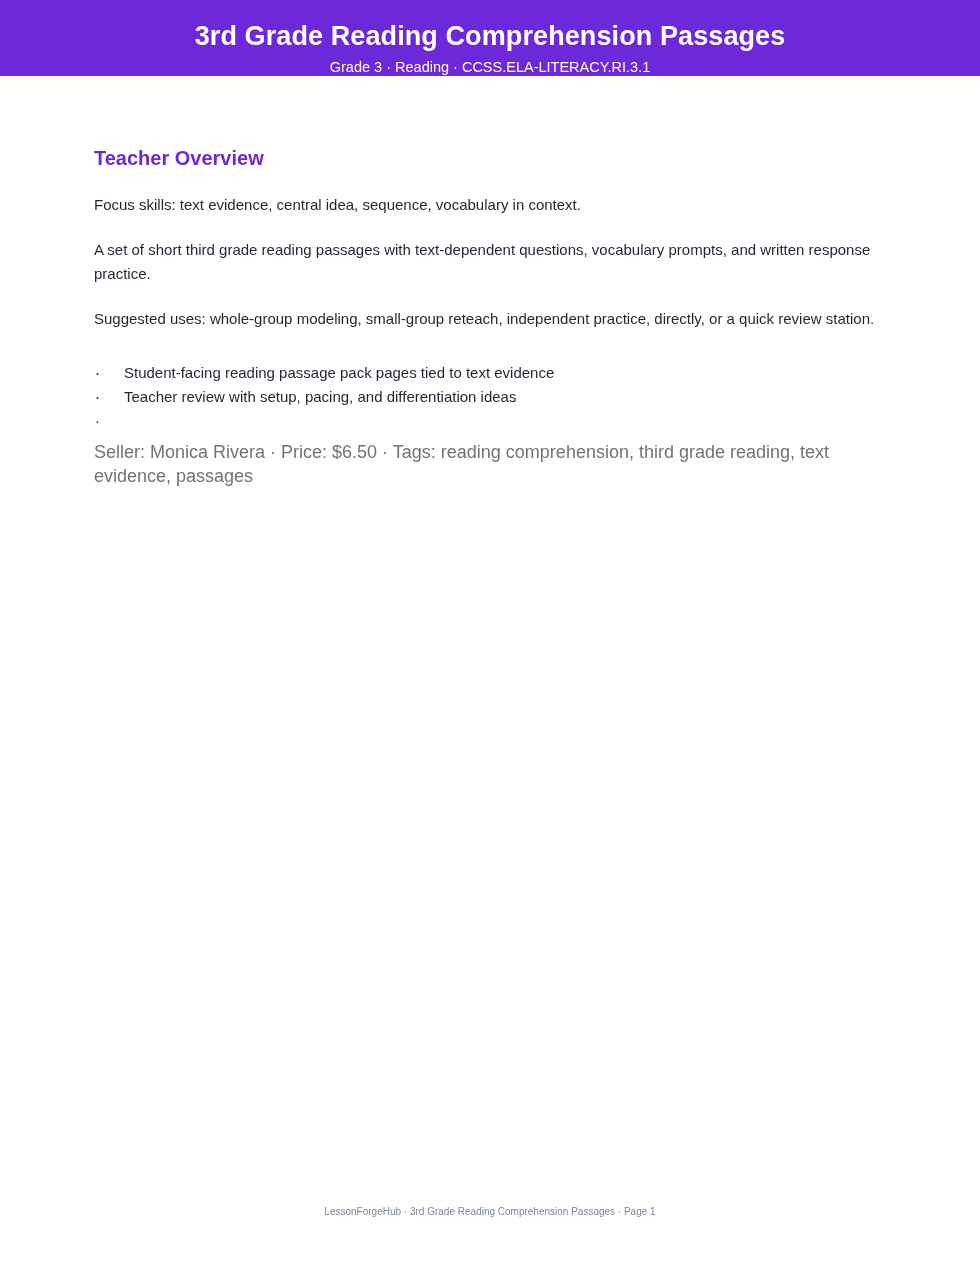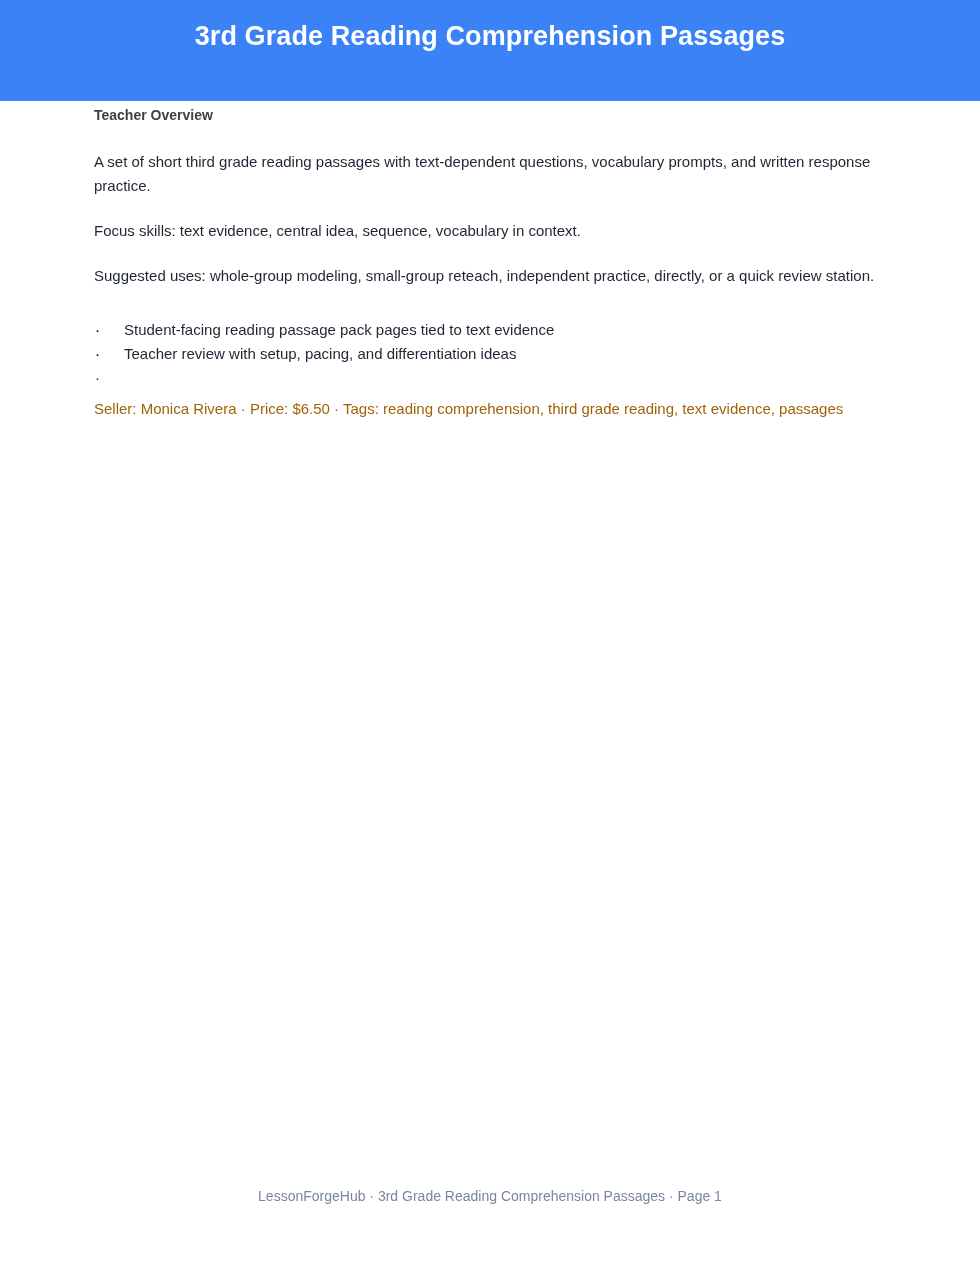"3rd Grade Reading Comprehension Passages" .header { background: #3b82f6 -> #6d28d9; height: 101px -> 76px }
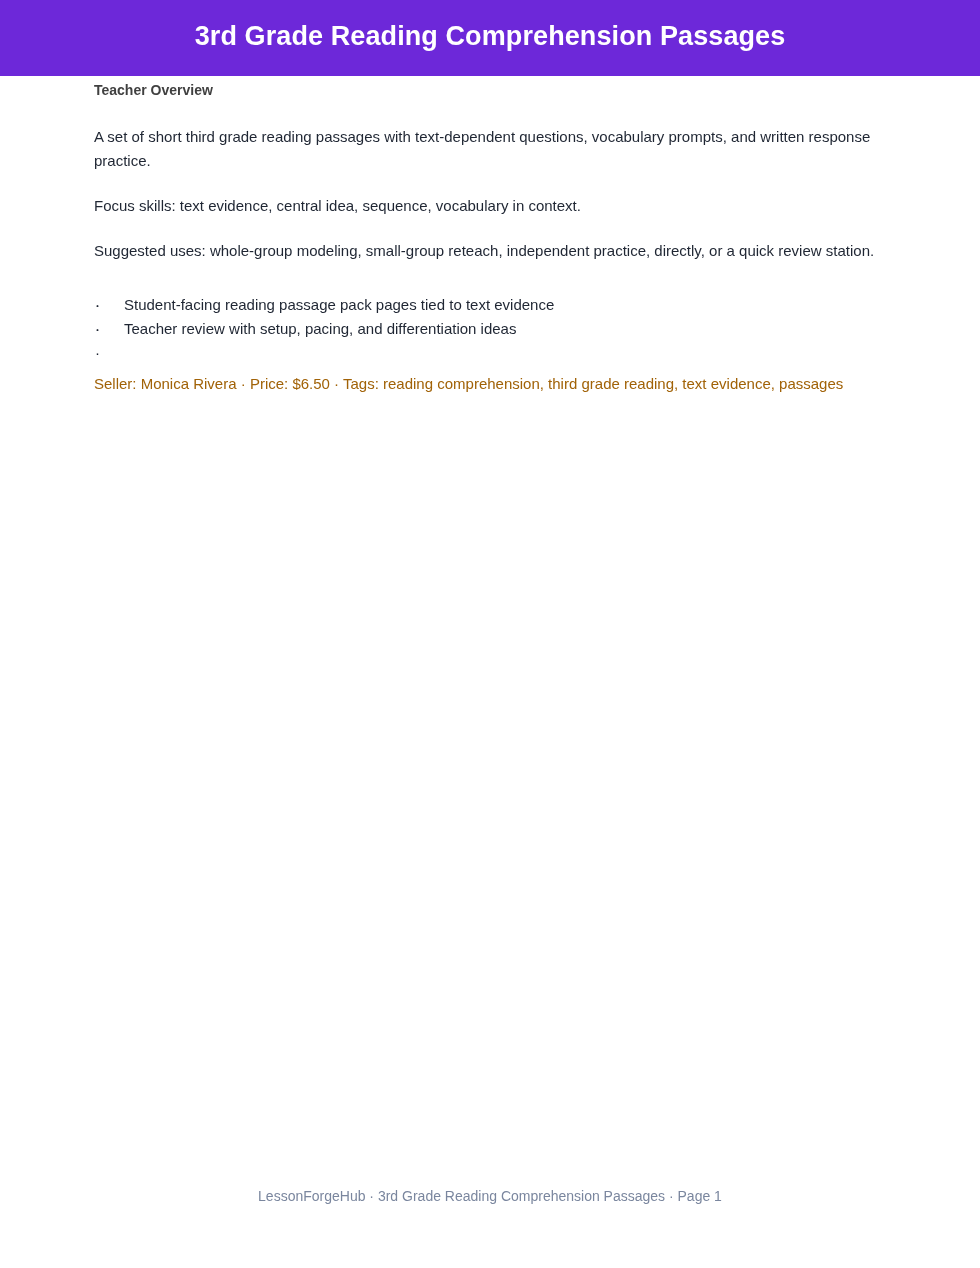"Grade 3 · Reading ·" div.header-subtitle { html: none -> <div>Grade 3 · Reading · CCSS.ELA-LITERACY.RI.3.1</div> }
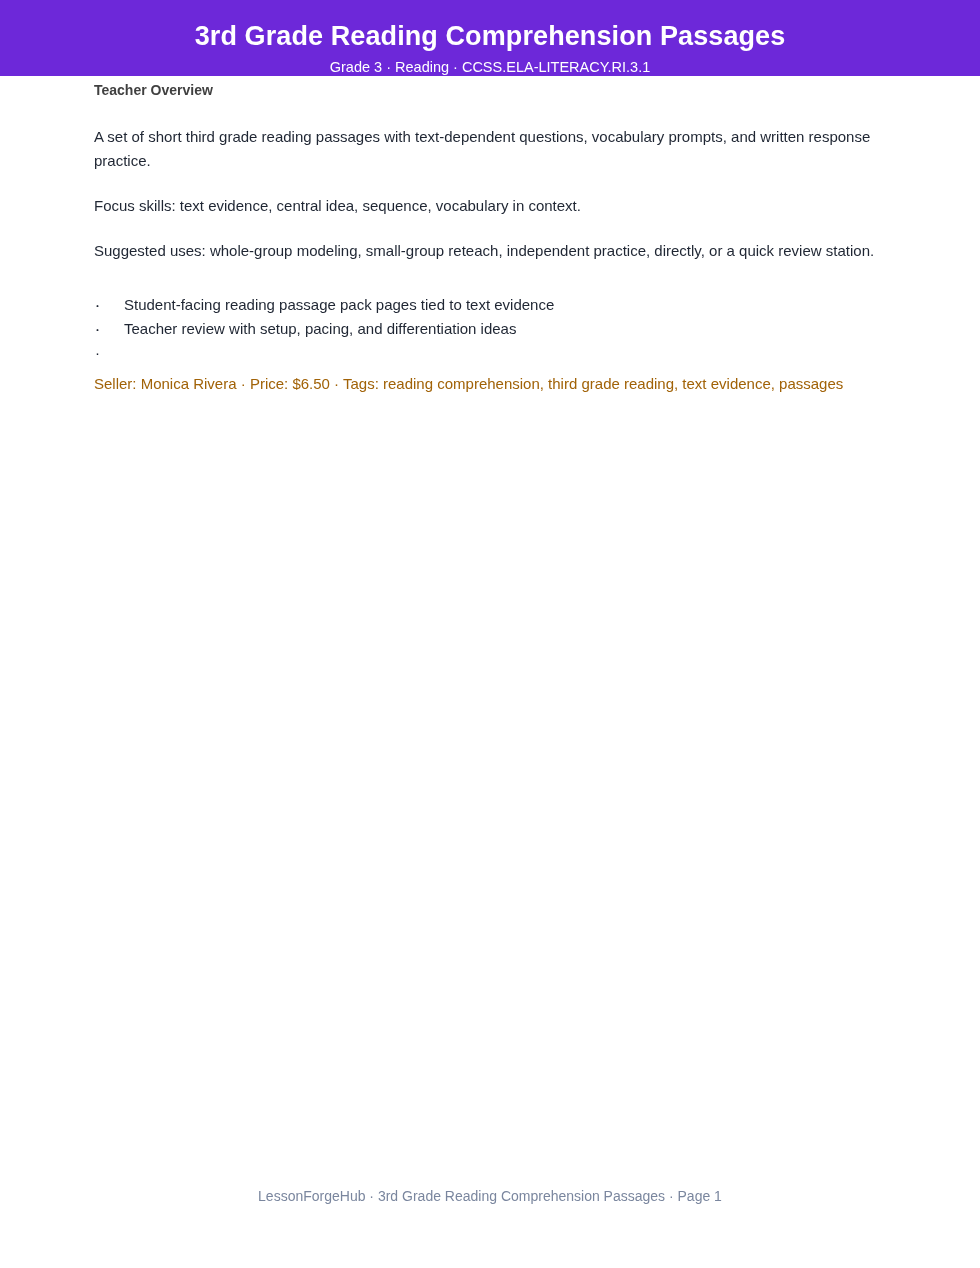"Teacher Overview" .section-title { color: #404040 -> #6d28d9; font-size: 14px -> 20px; padding-top: none -> 68px }
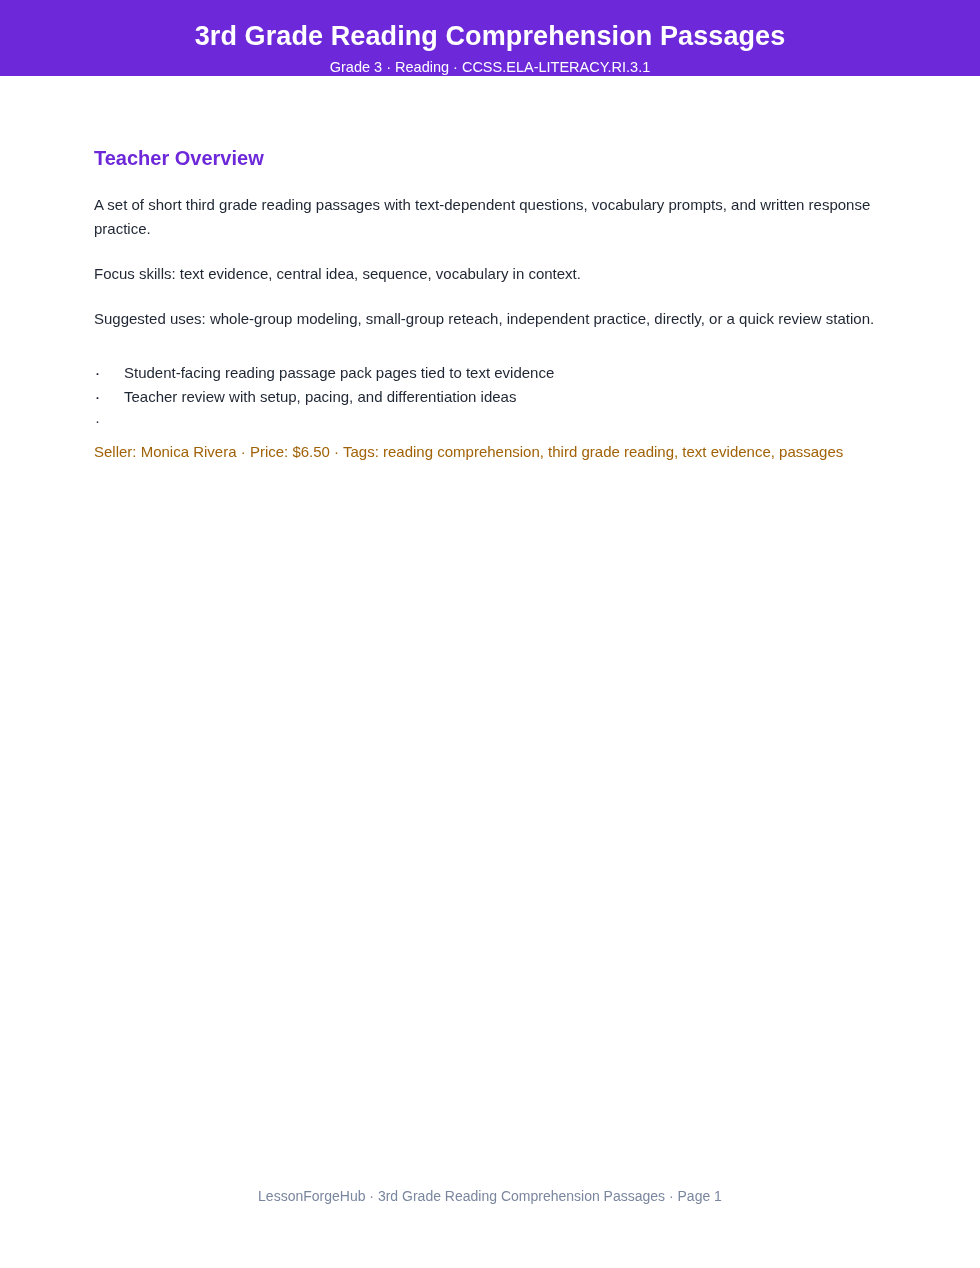"A set of short third" p.body-text { order: before "Focus skills: text evidence, central" -> after "Focus skills: text evidence, central" }
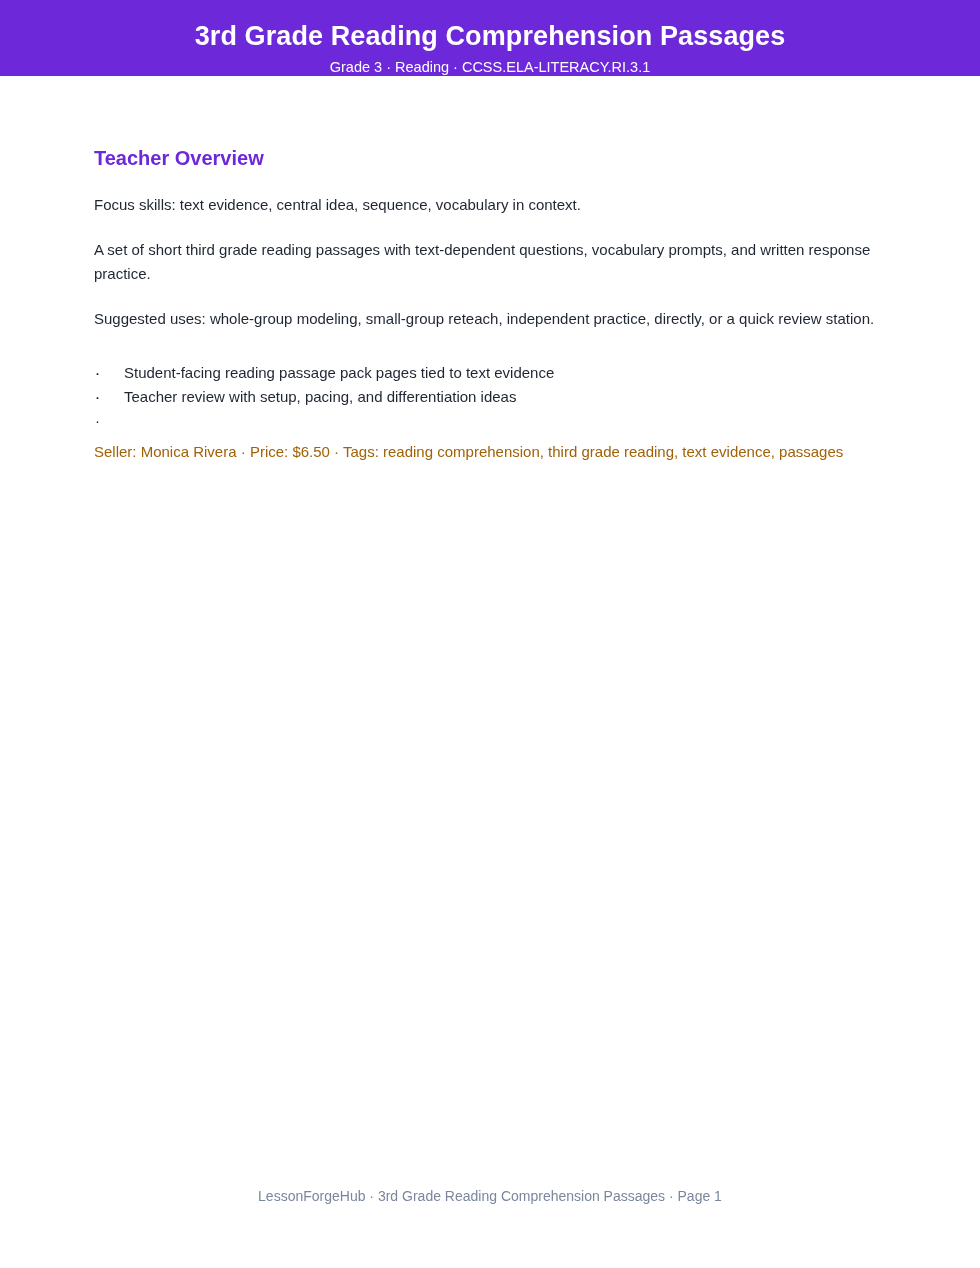"Seller: Monica Rivera · Price:" p.meta-line { color: #a16207 -> #737373; font-size: 15px -> 18px }
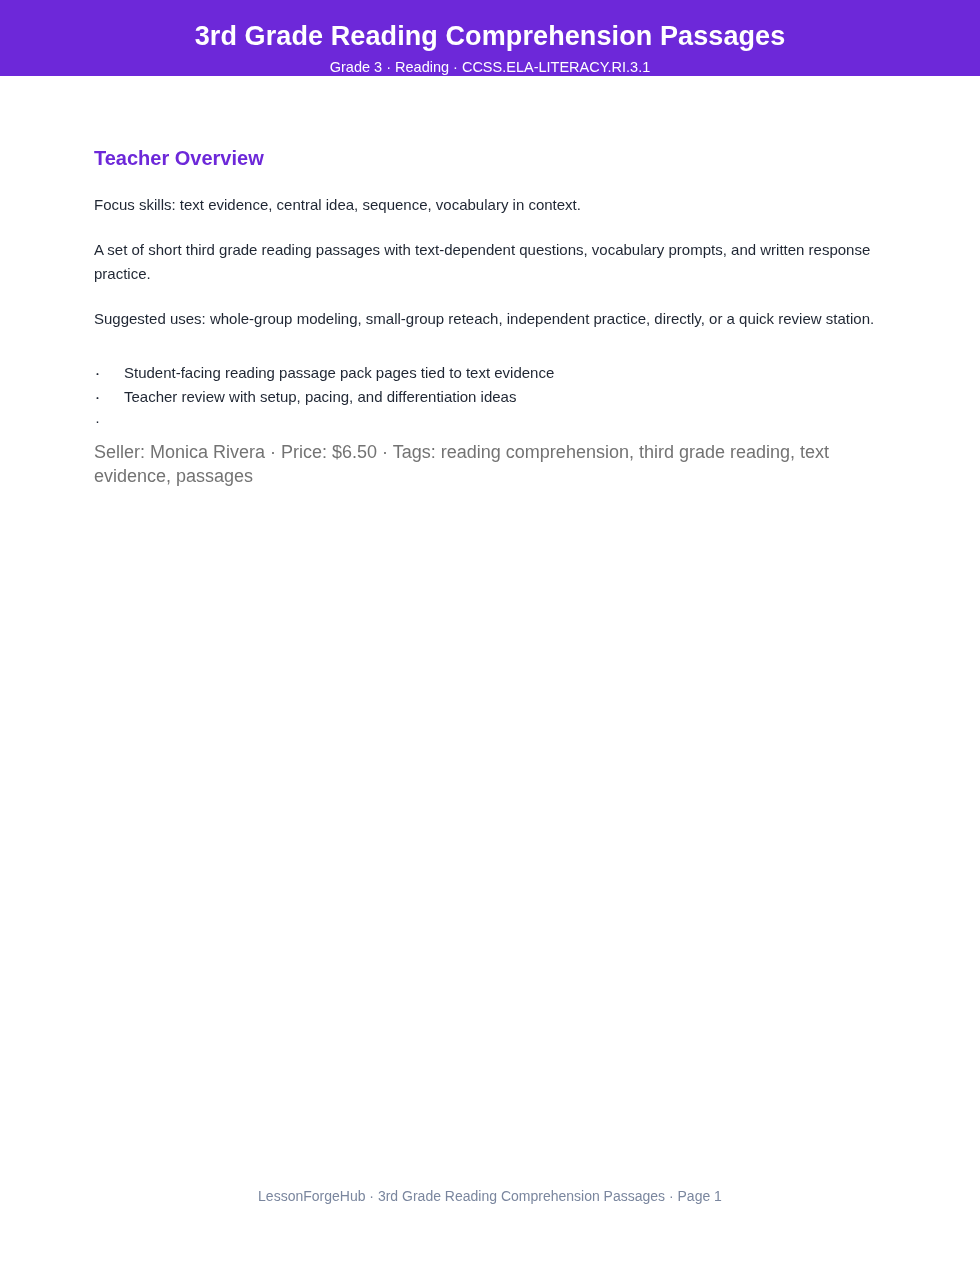"LessonForgeHub · 3rd Grade Reading" .footer-text { font-size: 14px -> 10px; margin: 16px -> 0 }
